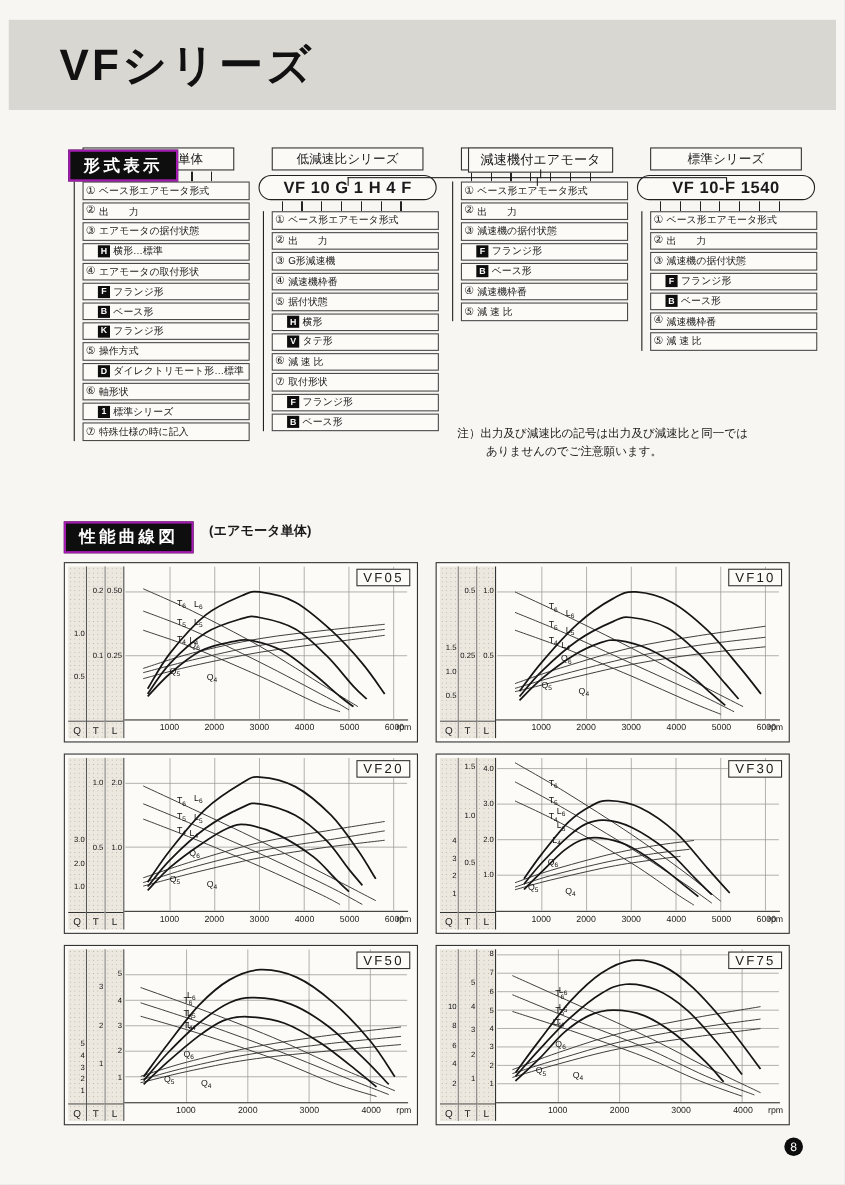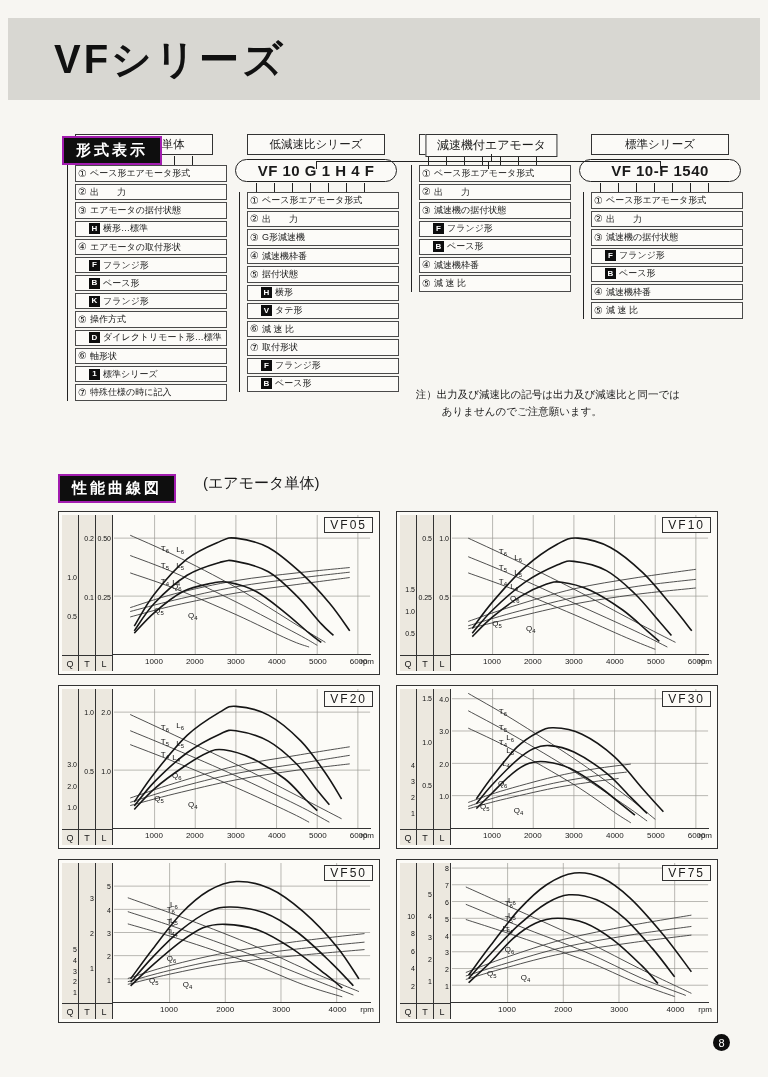"(エアモータ単体)" .perf-sub { font-size: 15px -> 12px; font-weight: normal -> bold; margin-left: 13px -> none }
